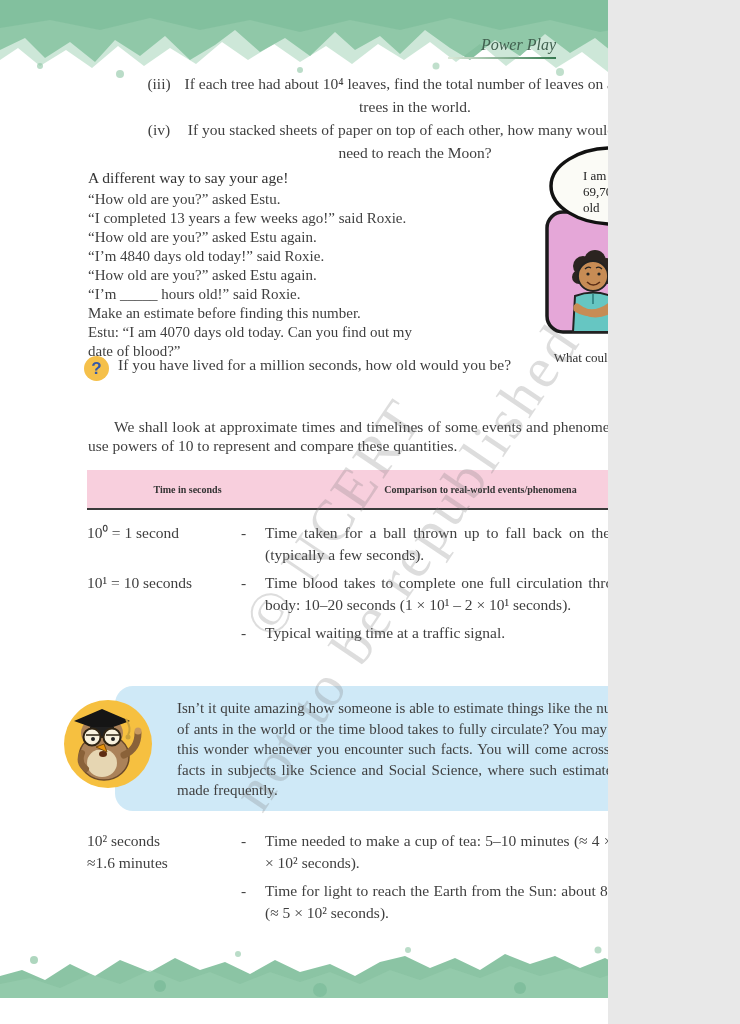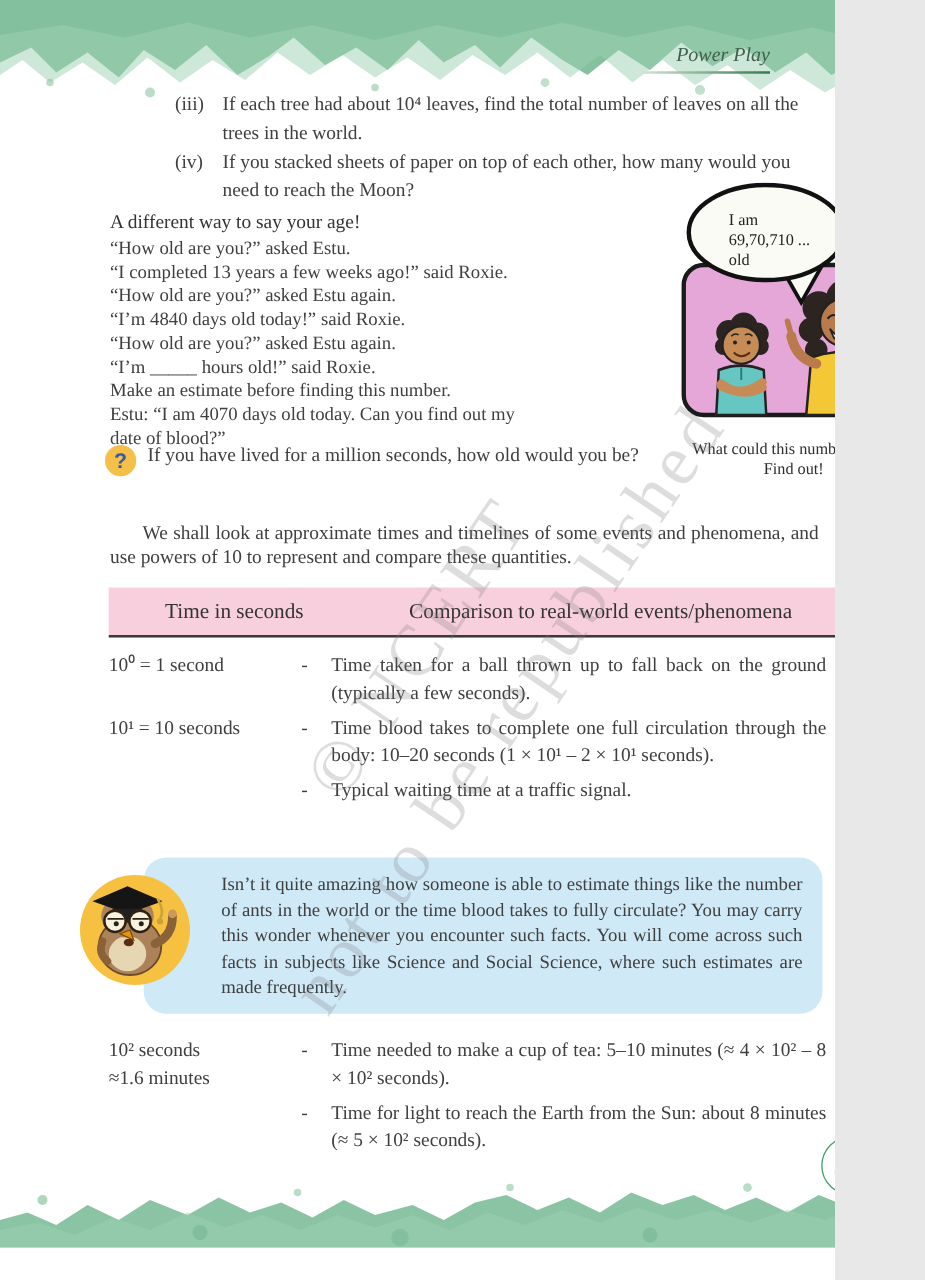"Power Play" .page { width: 668px -> 608px }
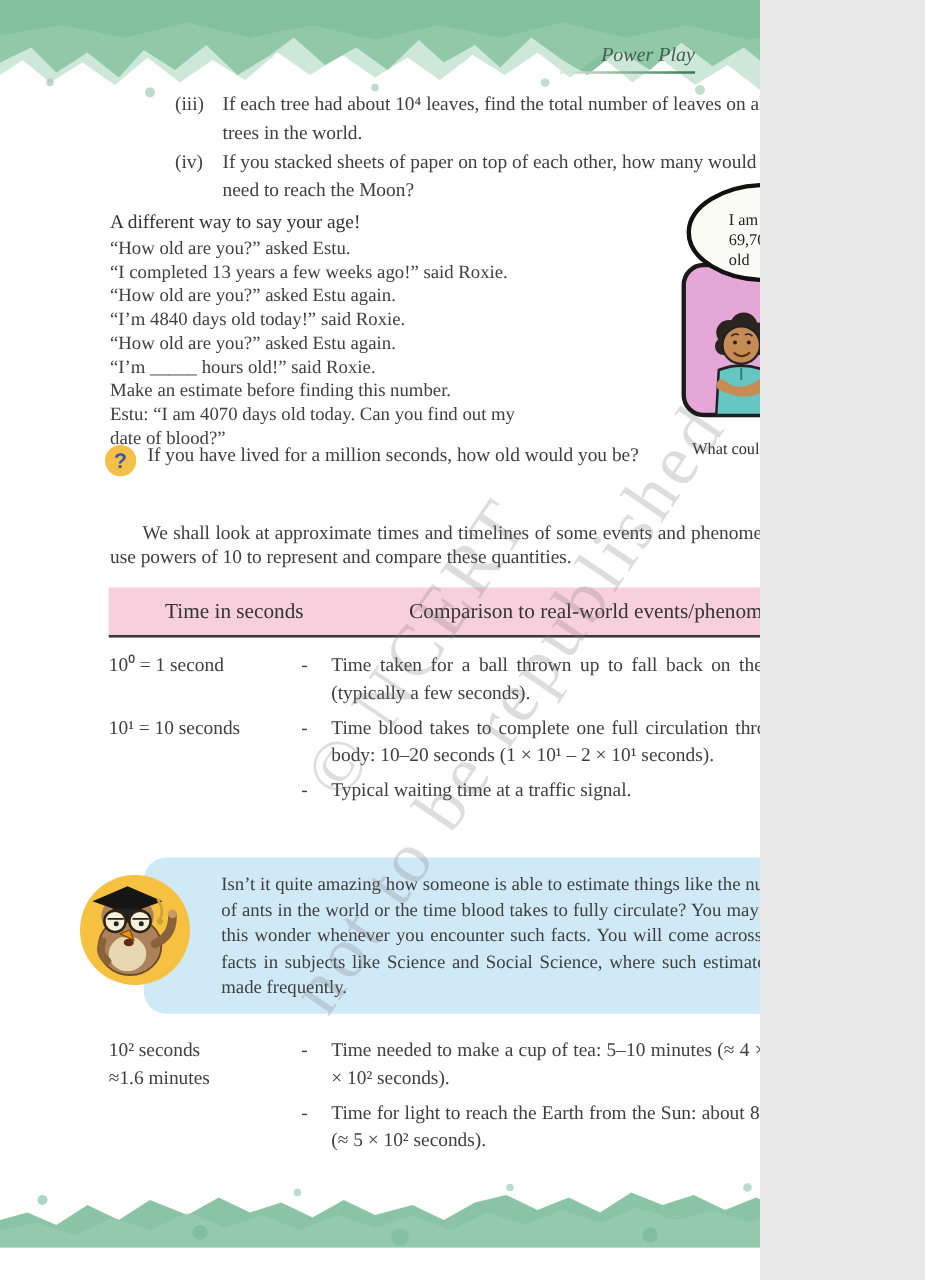"(iii)" .ex-row { text-align: none -> center }
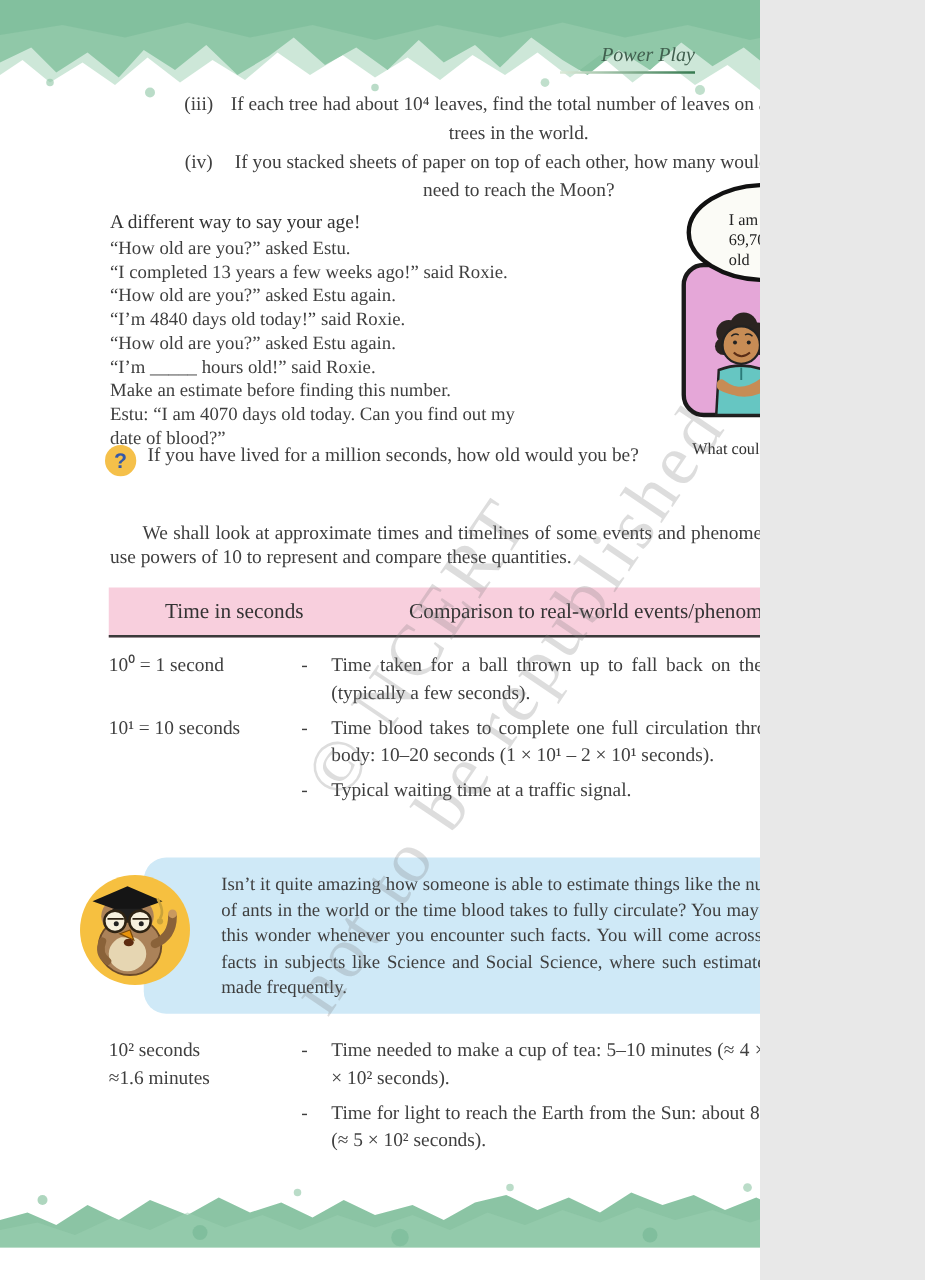"Time in seconds" .ct-head div { font-size: 17px -> 10px; font-weight: normal -> bold }
